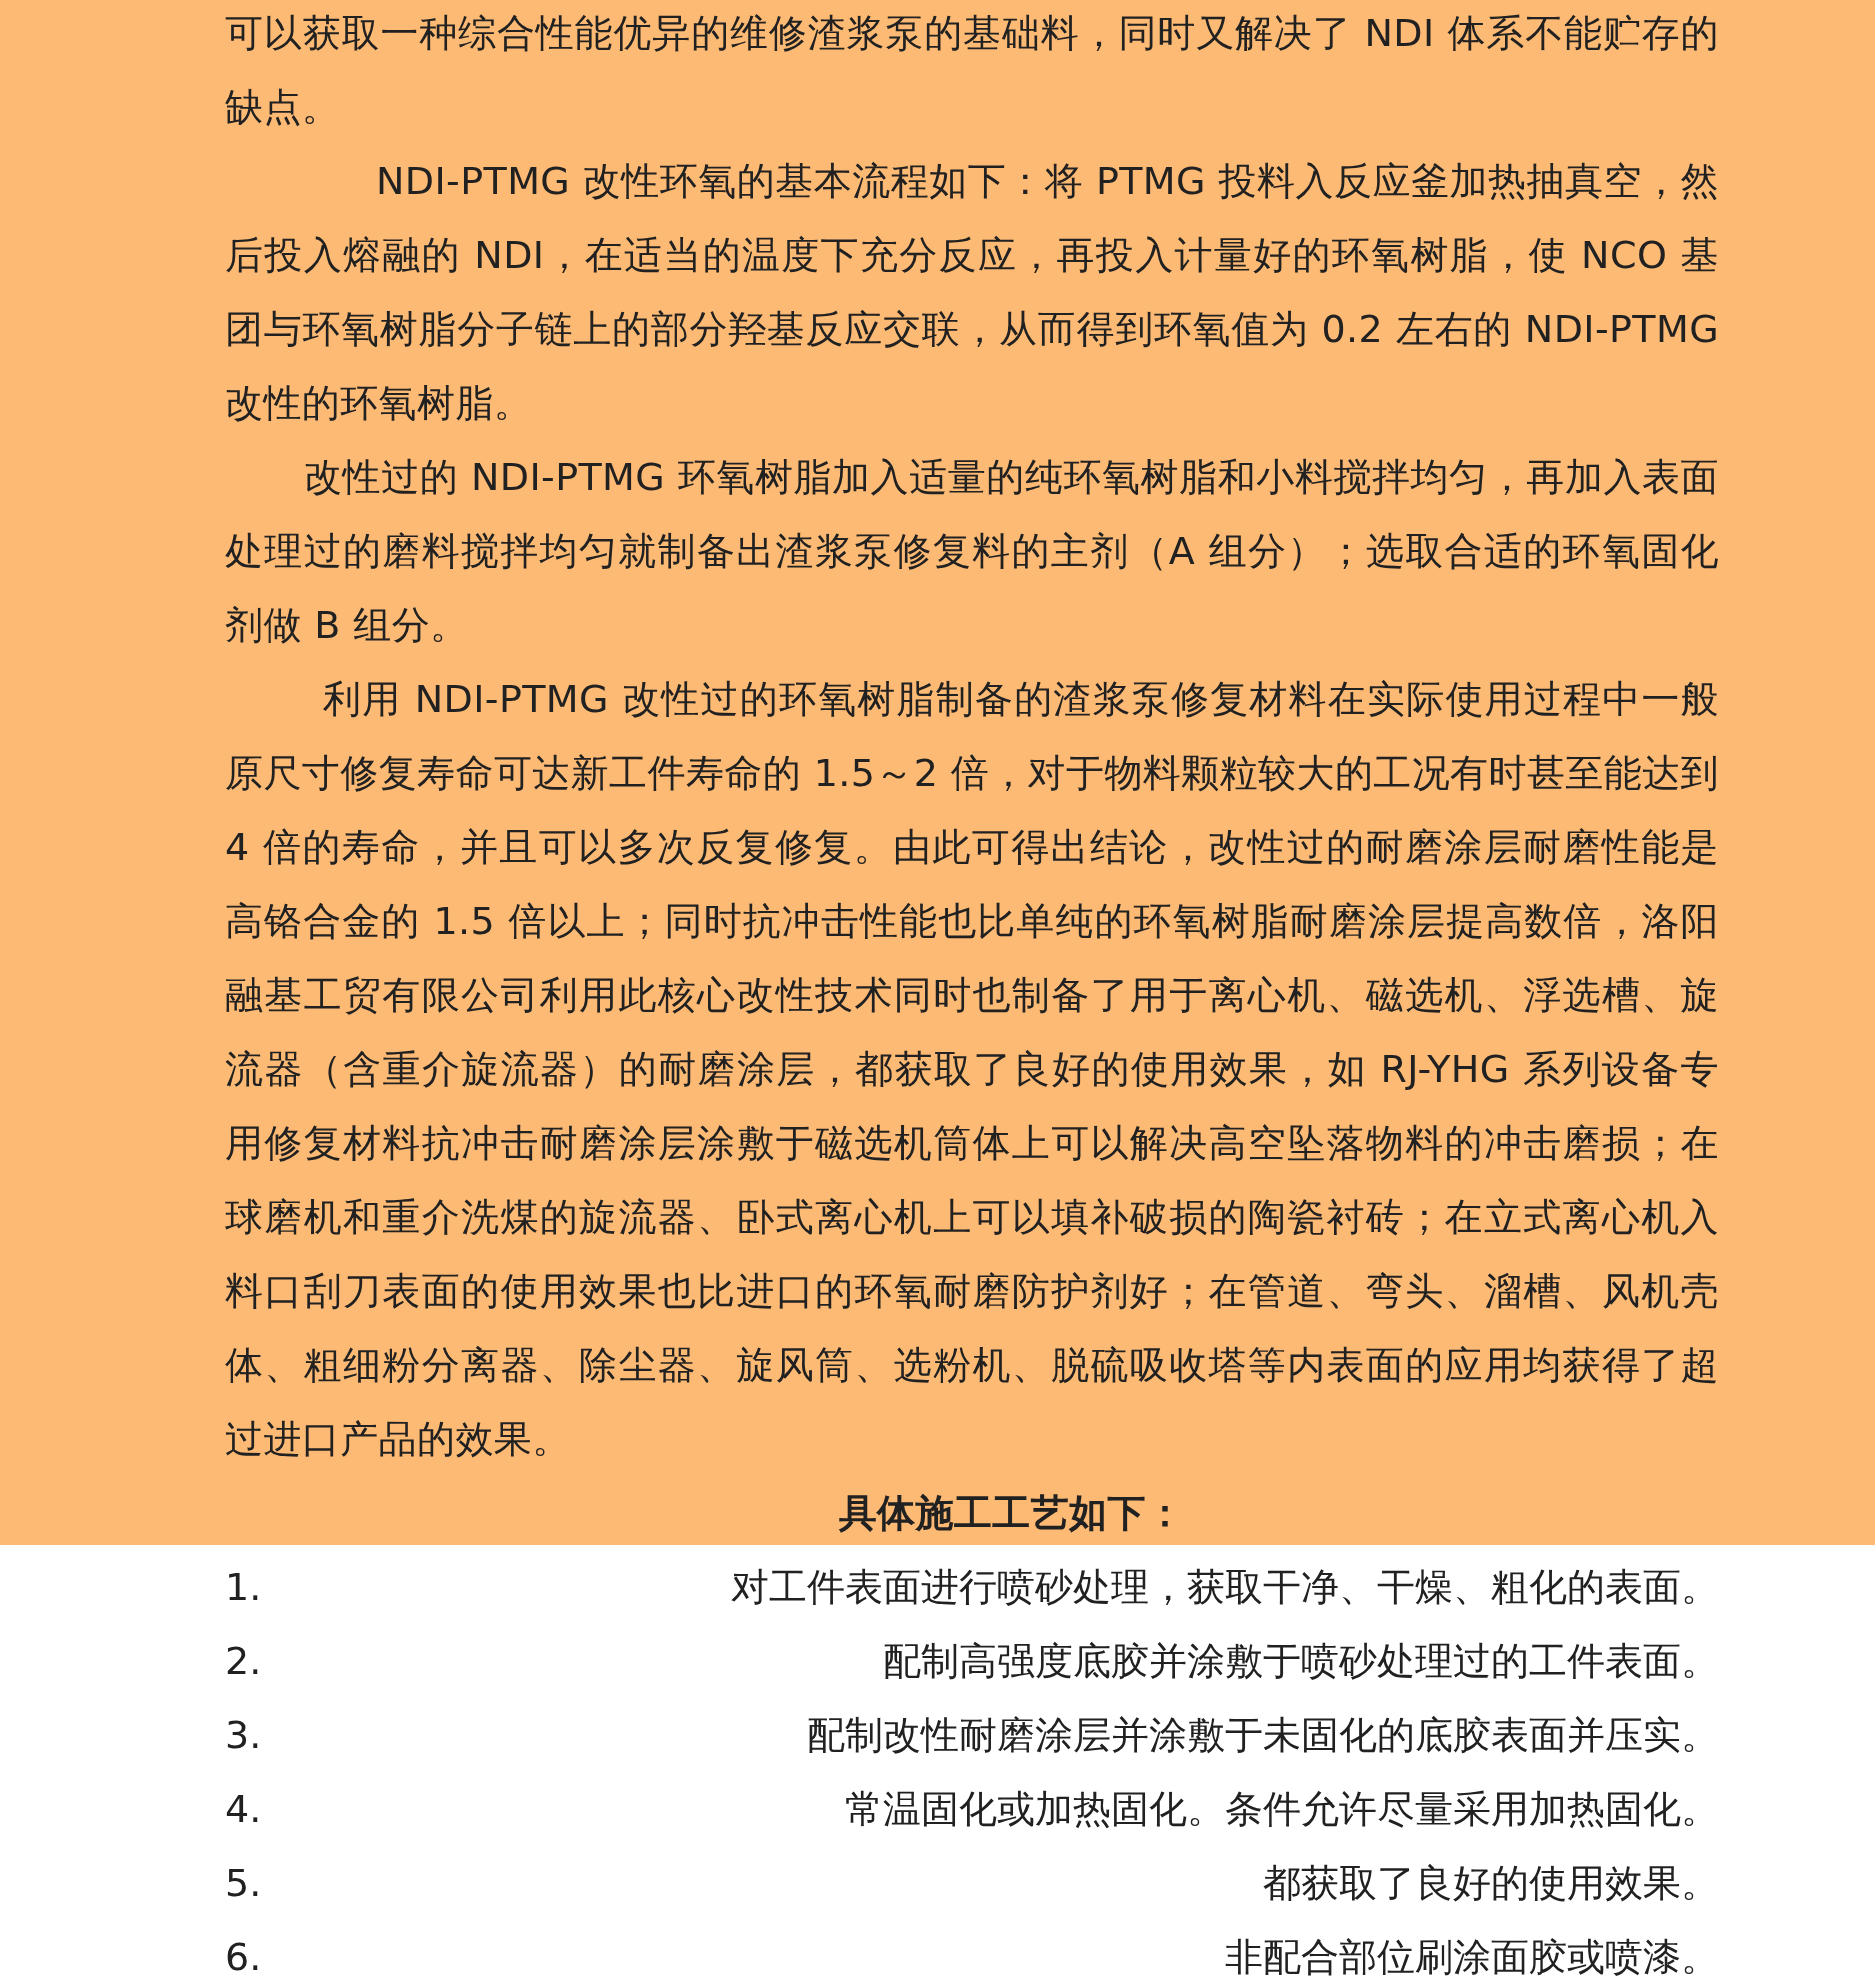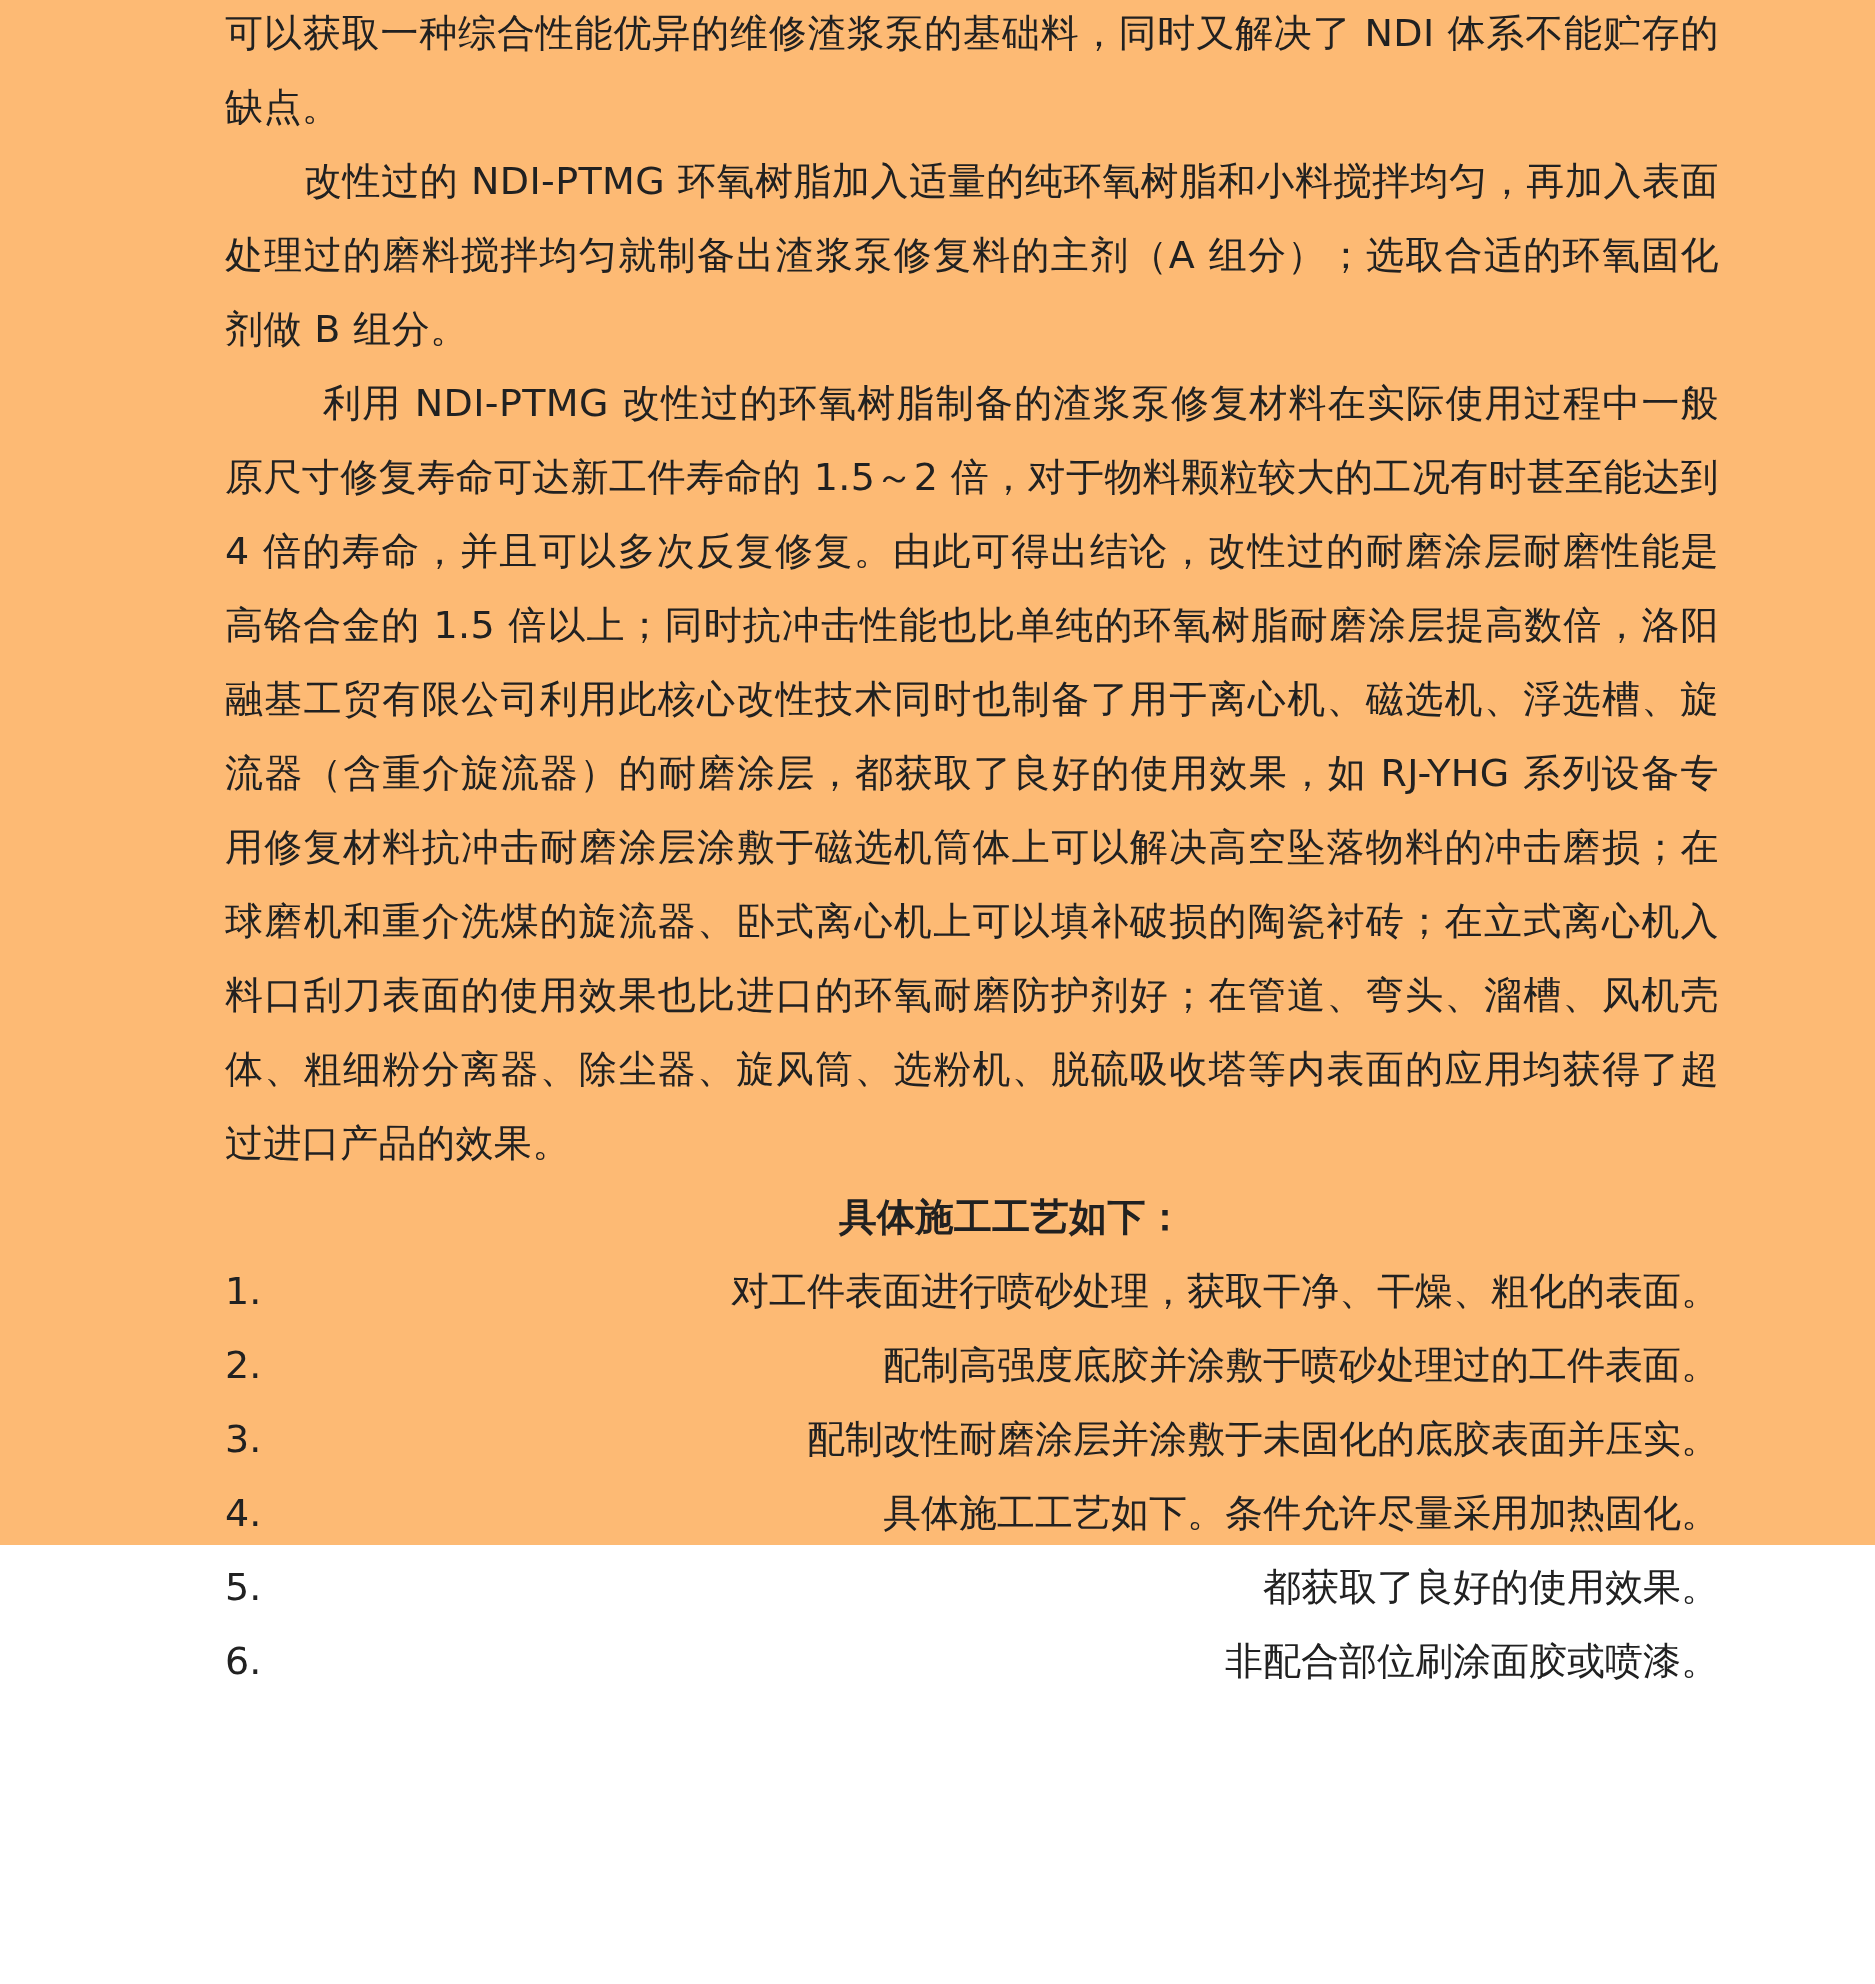"NDI-PTMG 改性环氧的基本流程如下：将 PTMG" p { html: none -> <p>NDI-PTMG 改性环氧的基本流程如下：将 PTMG 投料入反应釜加热抽真空，然后投入熔融的 NDI，在适当的温度下充分反应，再投入计量好的环氧树脂，使 NCO 基团与环氧树脂分子链上的部分羟基反应交联，从而得到环氧值为 0.2 左右的 NDI-PTMG 改性的环氧树脂。</p> }
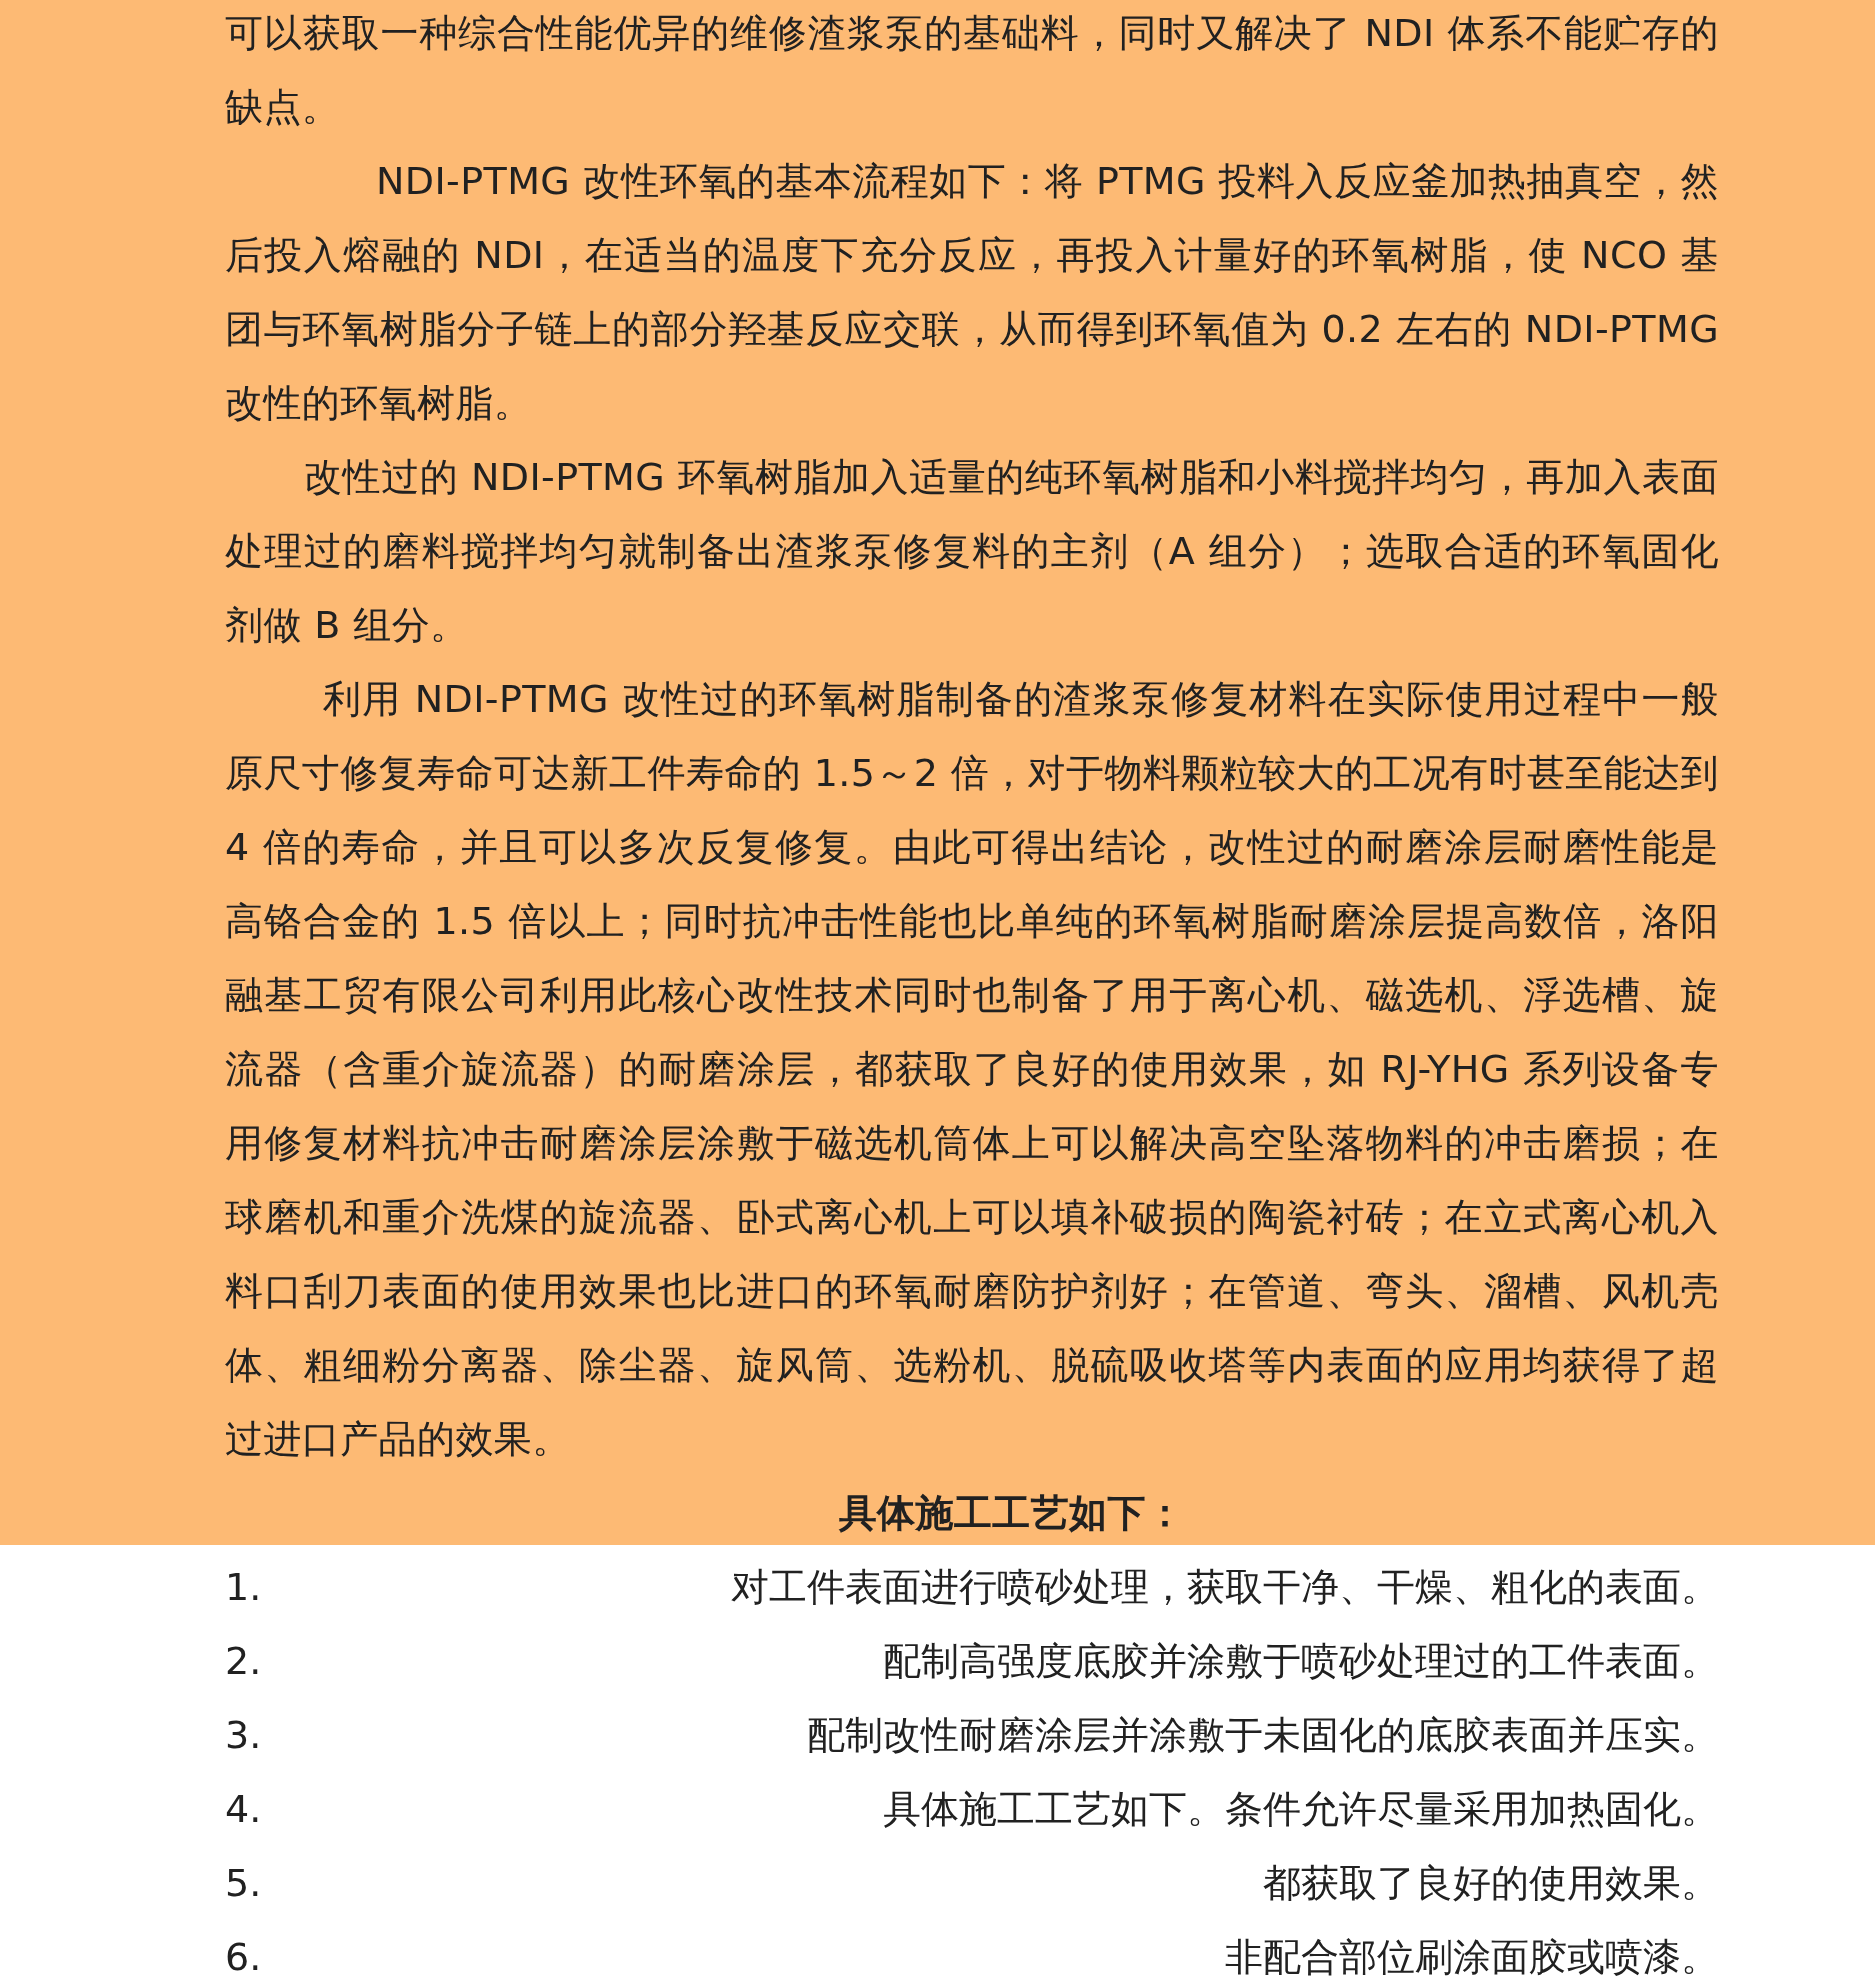"具体施工工艺如下。条件允许尽量采用加热固化。" span.item-text { text: 具体施工工艺如下 -> 常温固化或加热固化 }
